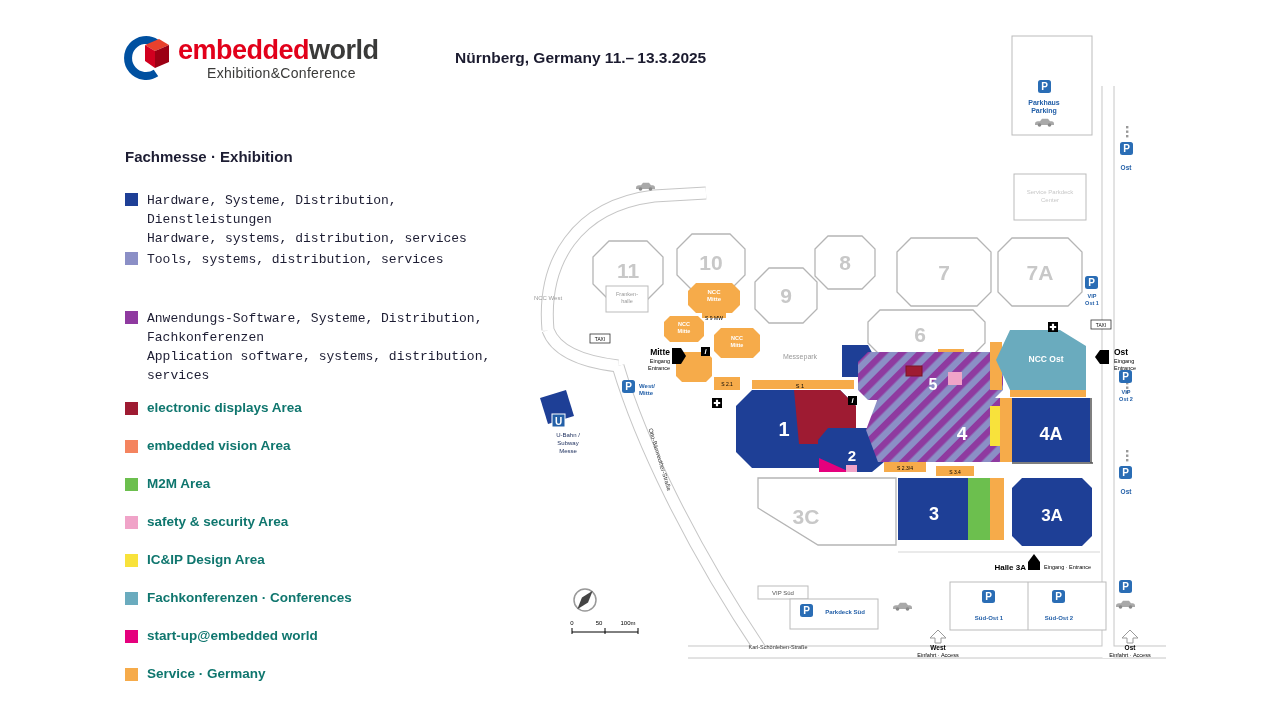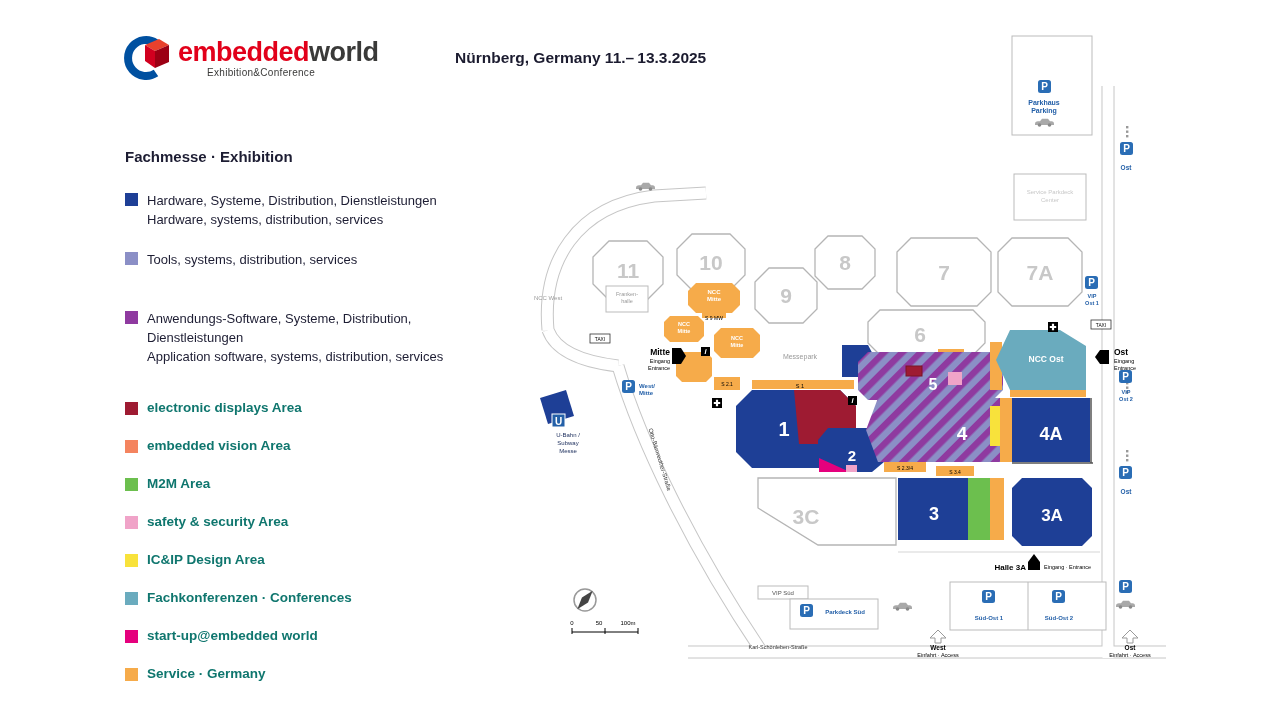"Exhibition&Conference" .logo-sub { font-size: 10px -> 14px }
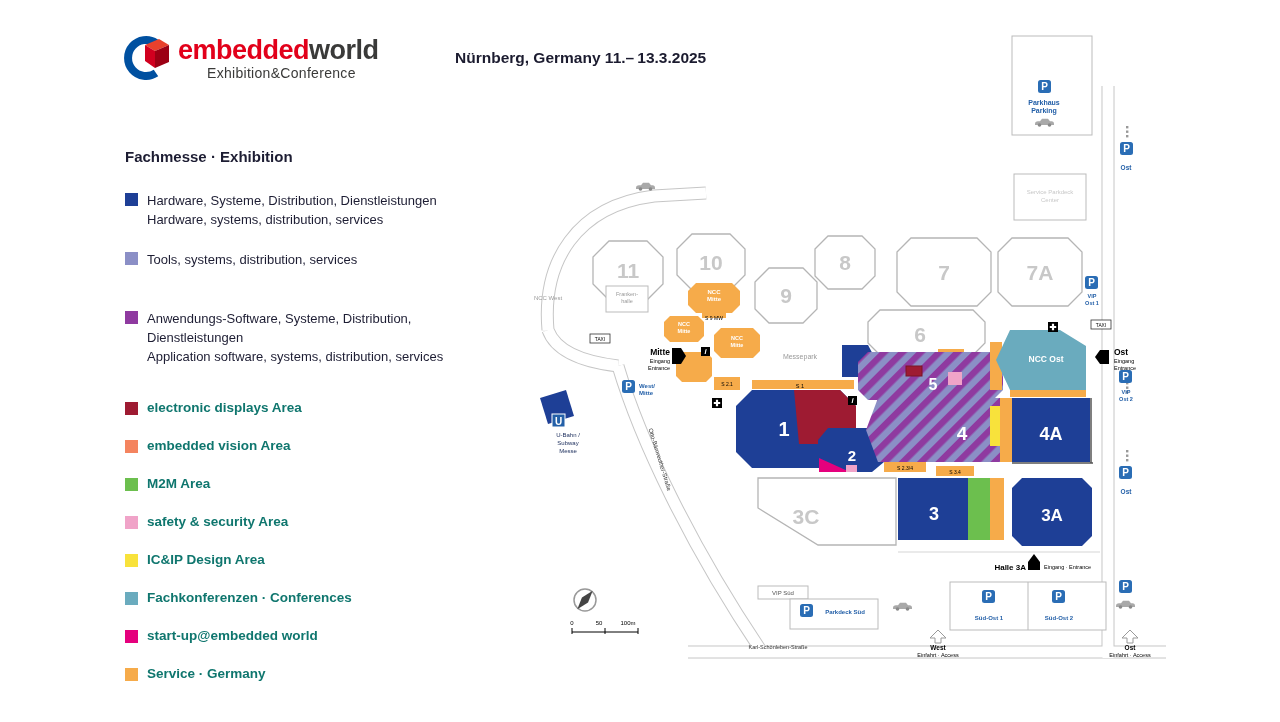"Hardware, Systeme, Distribution," .lg-text { font-family: none -> Liberation Mono, monospace }
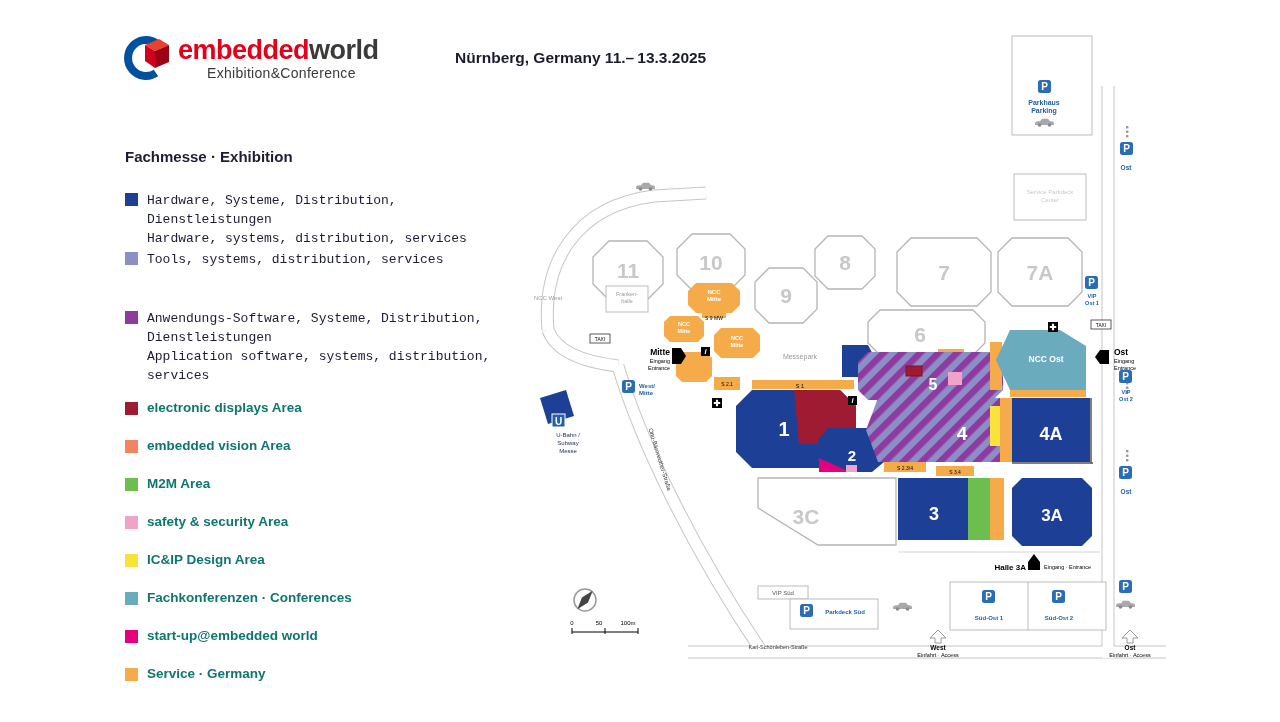"Dienstleistungen" div { text: Dienstleistungen -> Fachkonferenzen }
